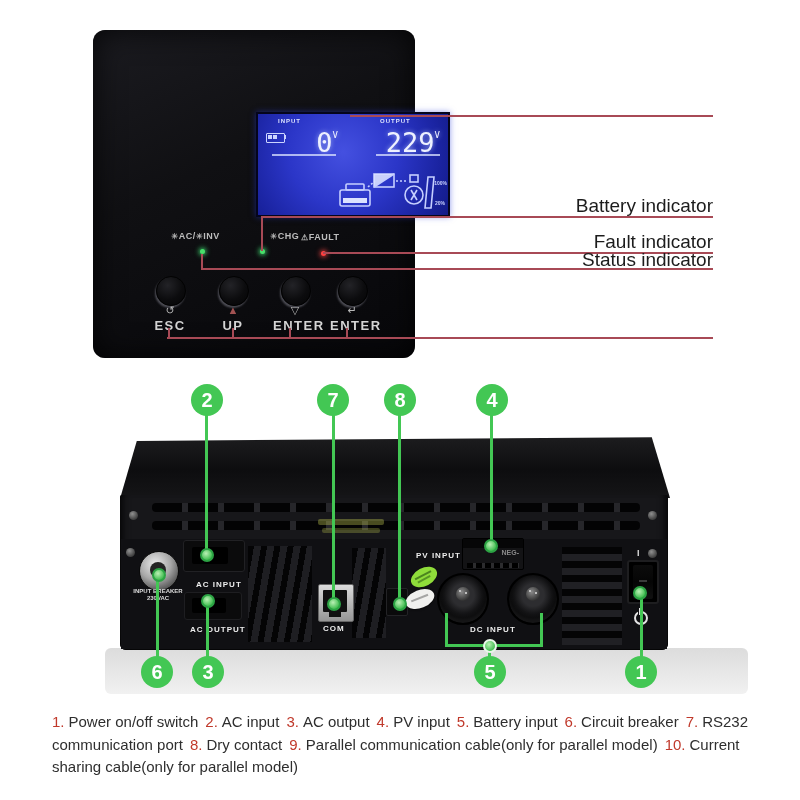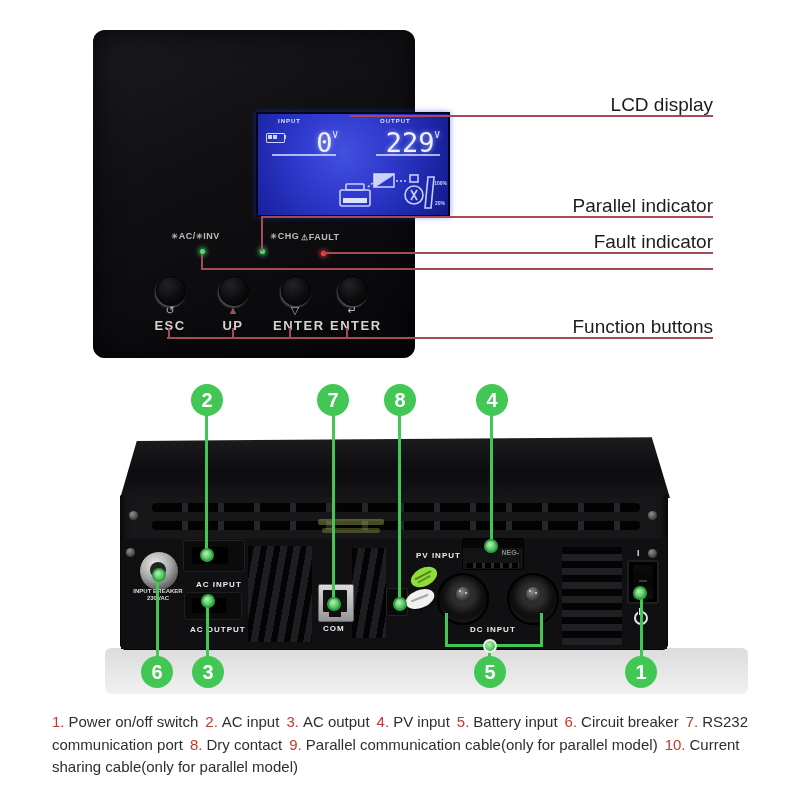"LCD display" div.abs { html: <div>LCD display</div> -> none }
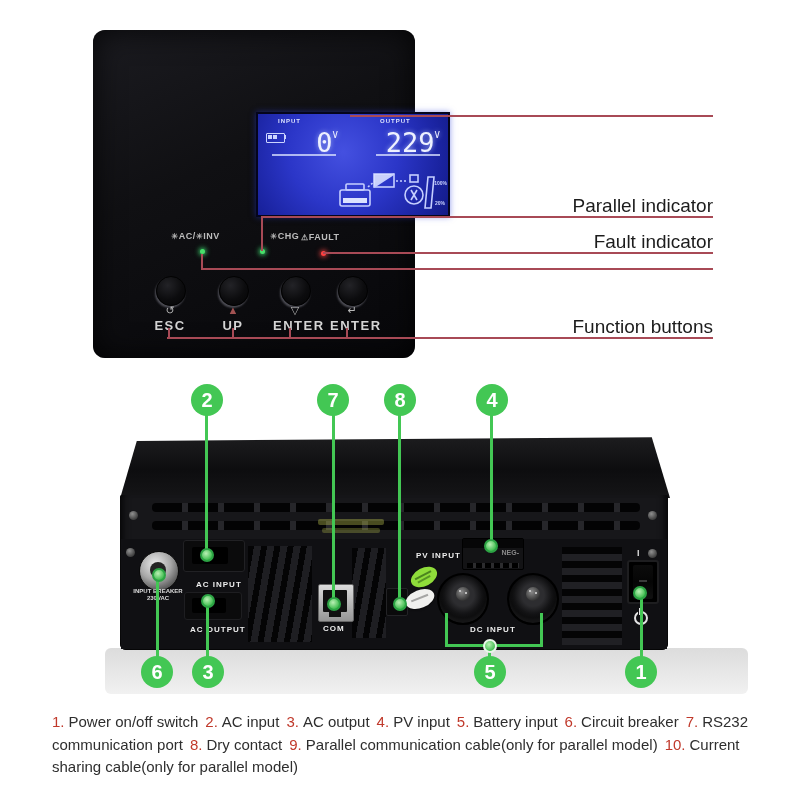"Parallel indicator" div.abs { text: Parallel -> Battery }
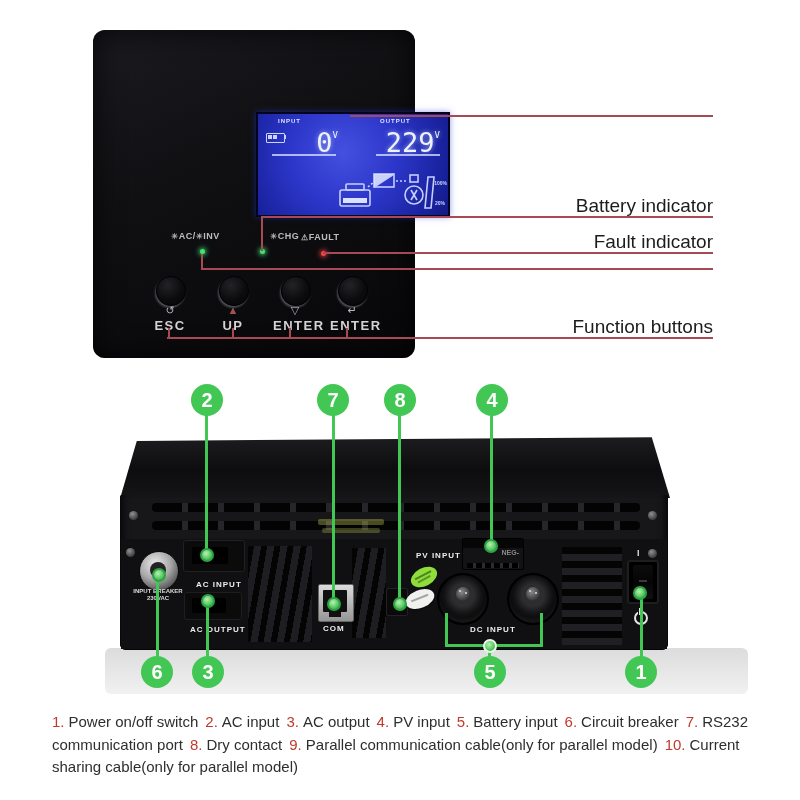"Status indicator" div.abs { html: none -> <div>Status indicator</div> }
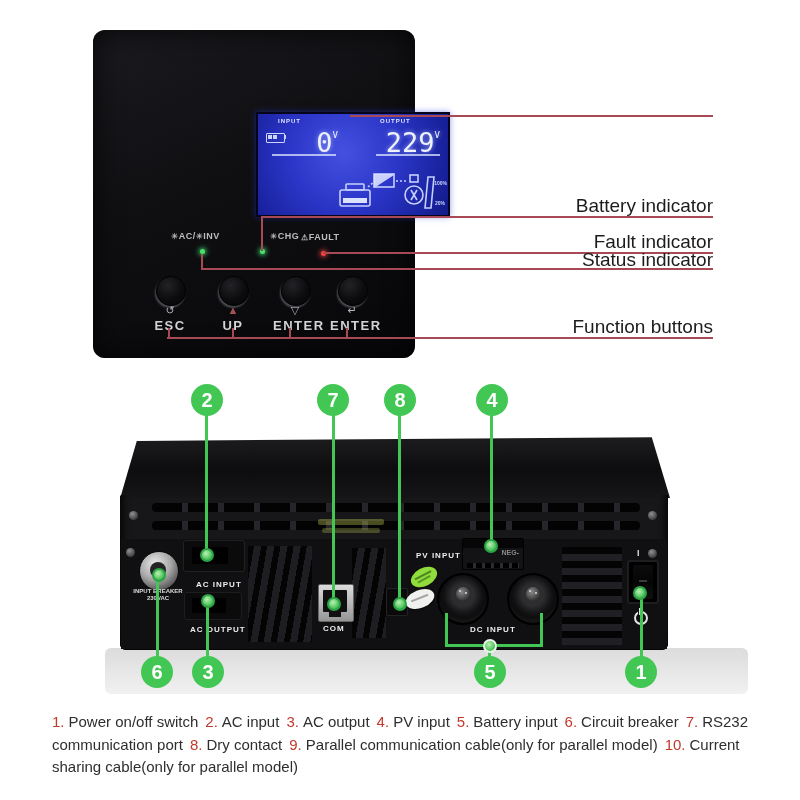"Function buttons" div.abs { html: <div>Function buttons</div> -> none }
